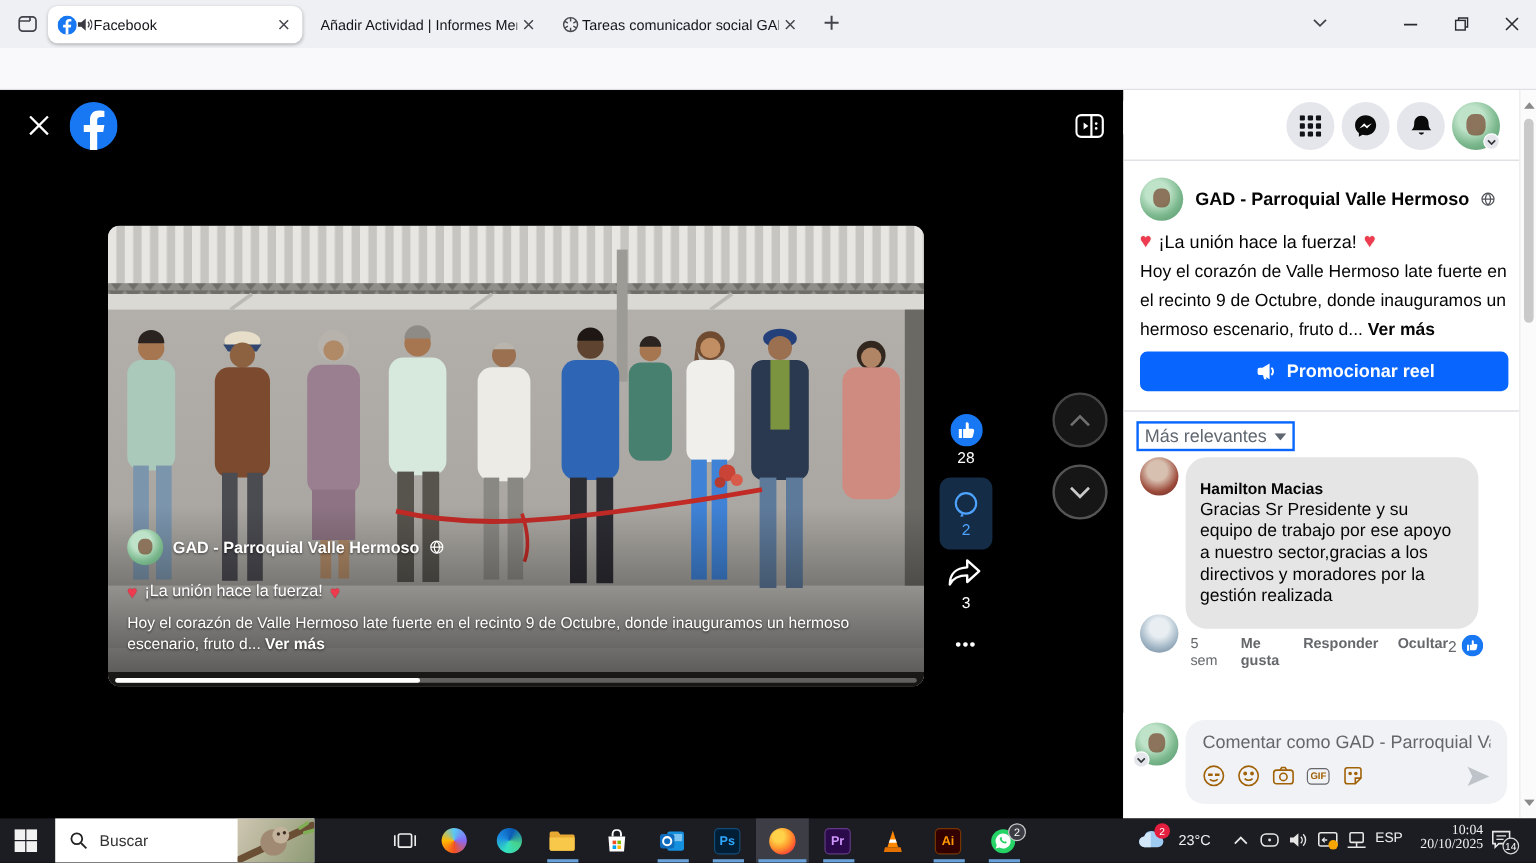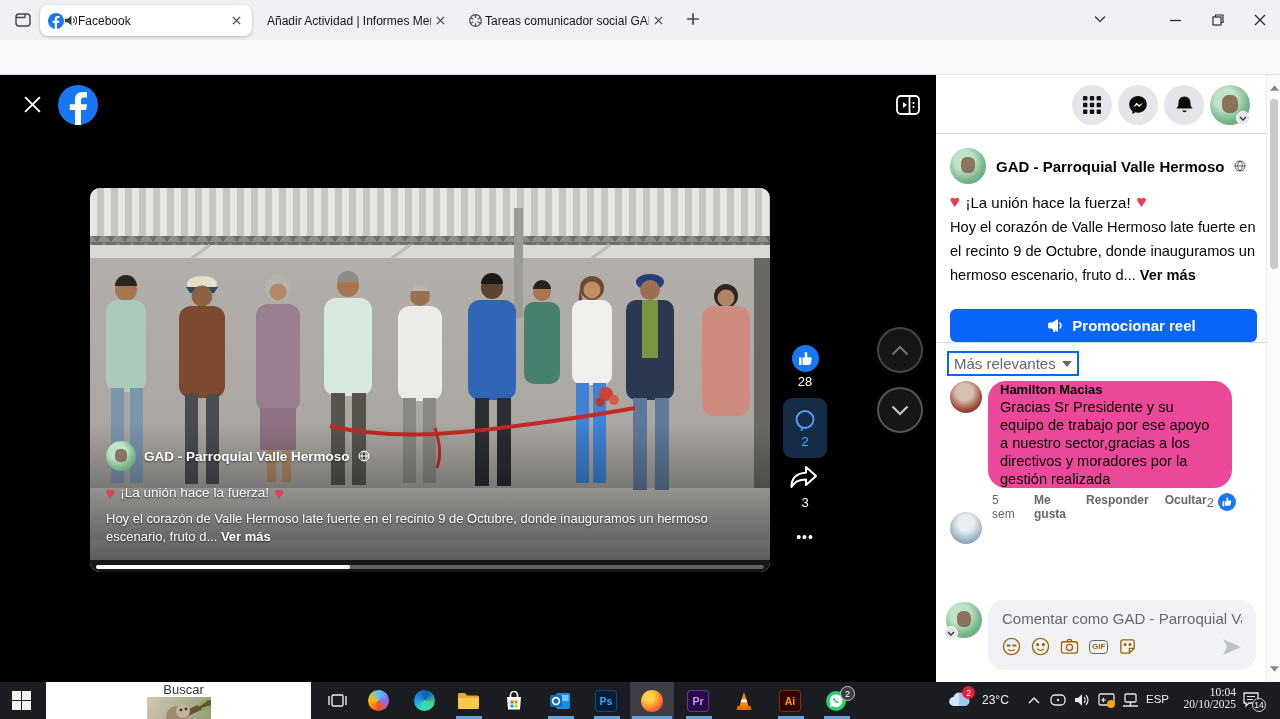"Promocionar reel" #promoteBtn { top: 234px -> 218px }
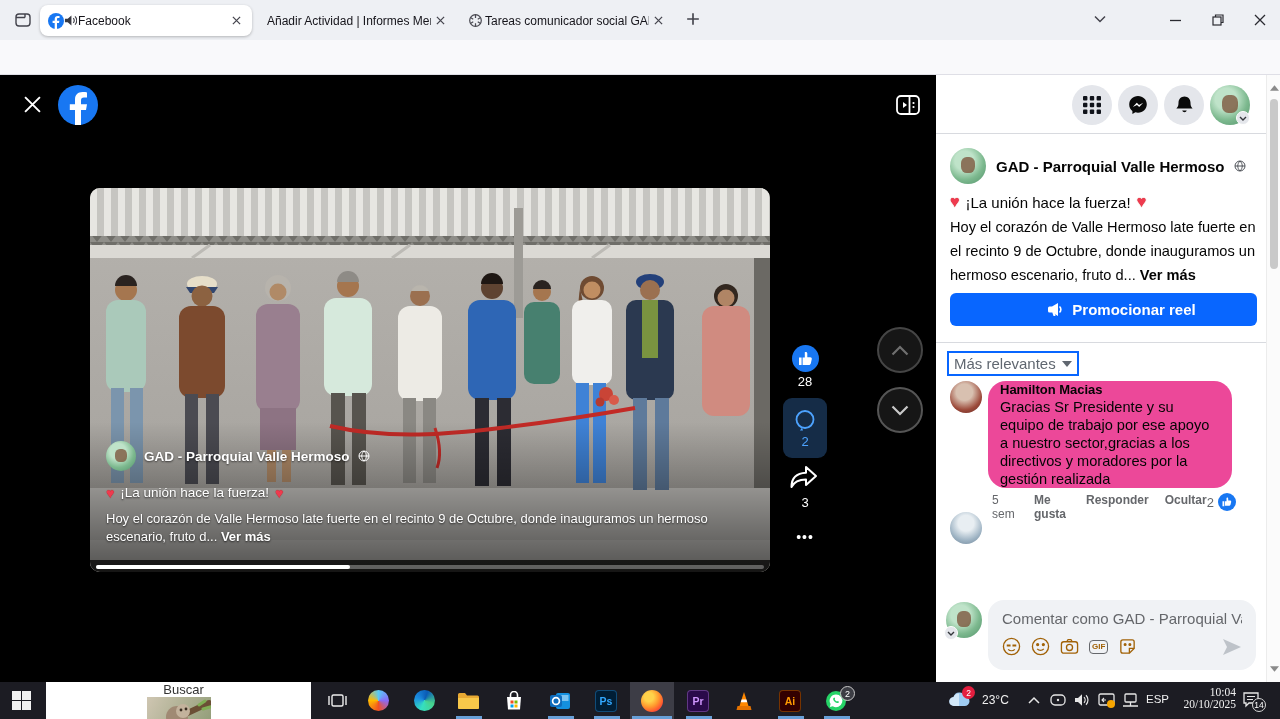"Hamilton Macias" .bubble { background: #ec4899 -> #e5e5e5; padding: 0 12px -> 18px 12px }
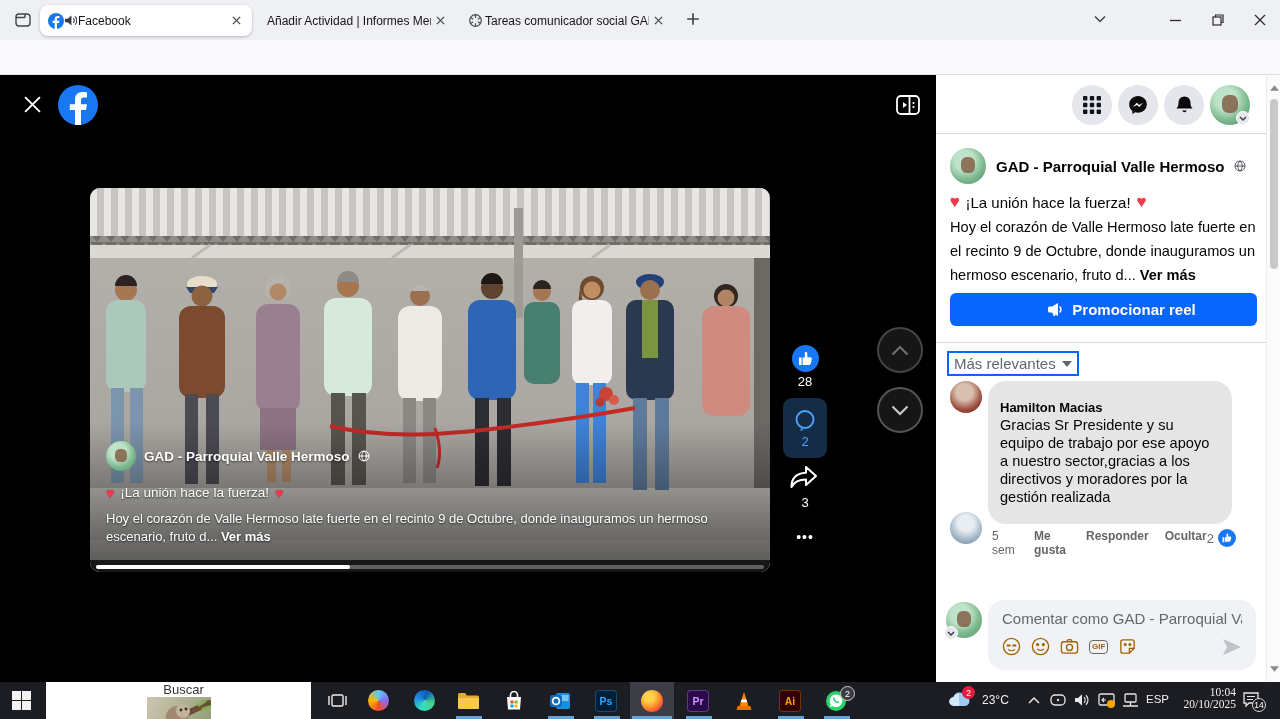"Buscar" #searchbox { flex-direction: column -> none; width: 265px -> 216px }
